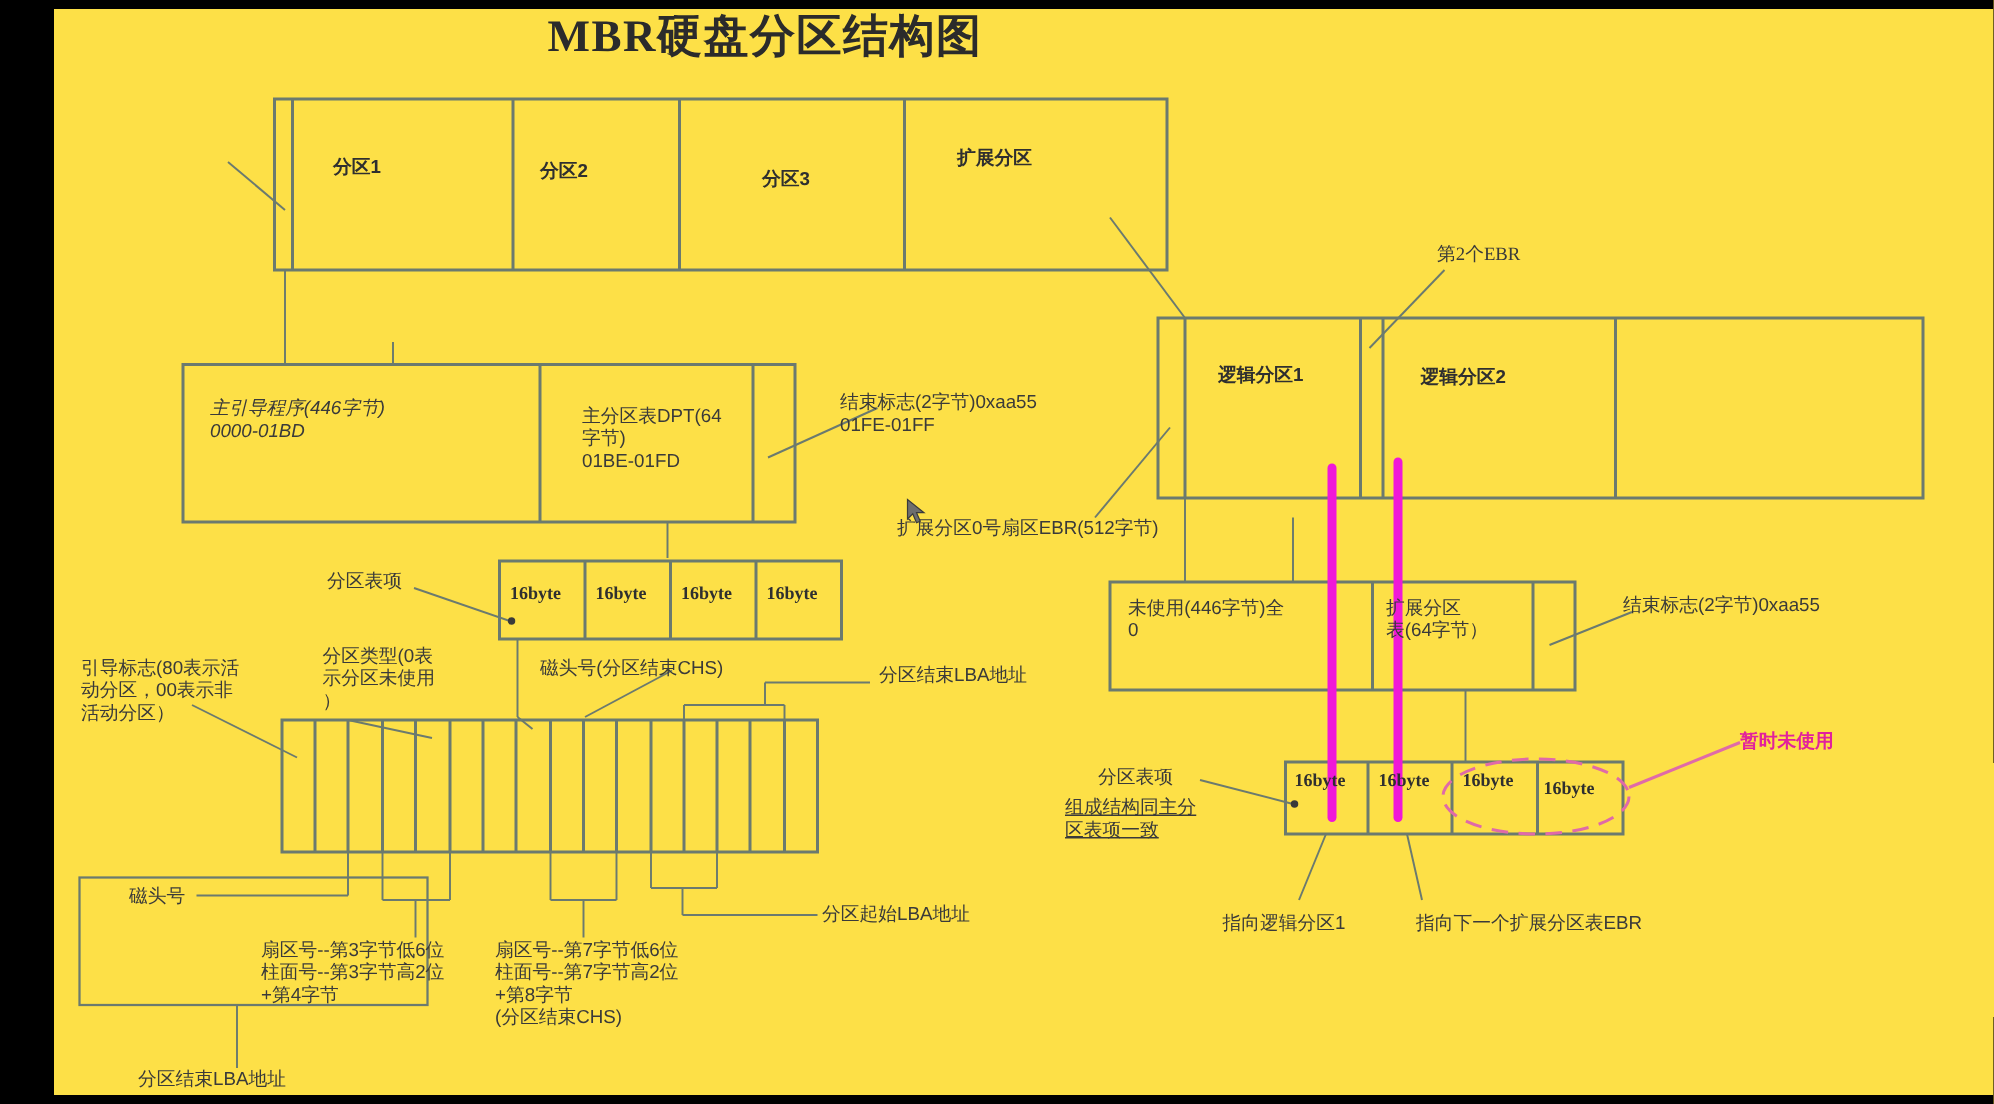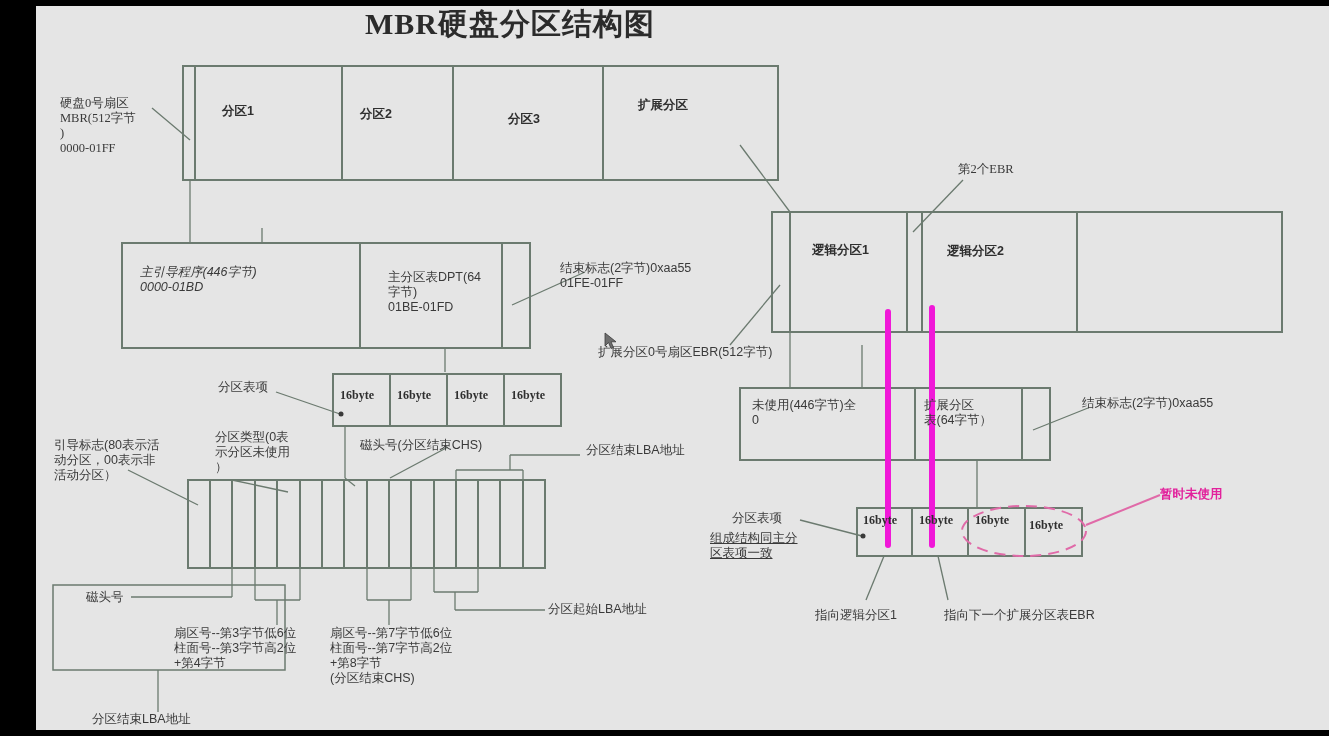"MBR硬盘分区结构图" #stage { background: #e5e5e5 -> #fde047 }
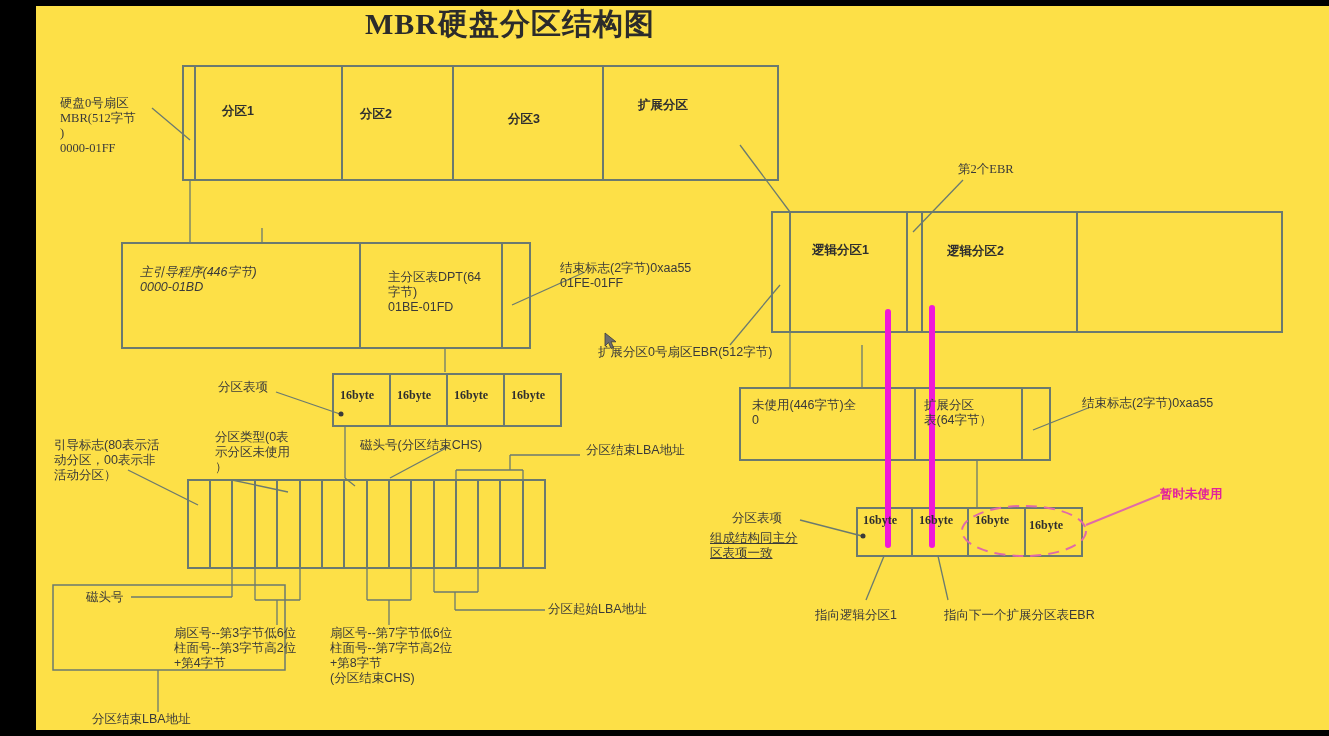"硬盘0号扇区" div.lab { html: <div>硬盘0号扇区 MBR(512字节 ) 0000-01FF</div> -> none }
